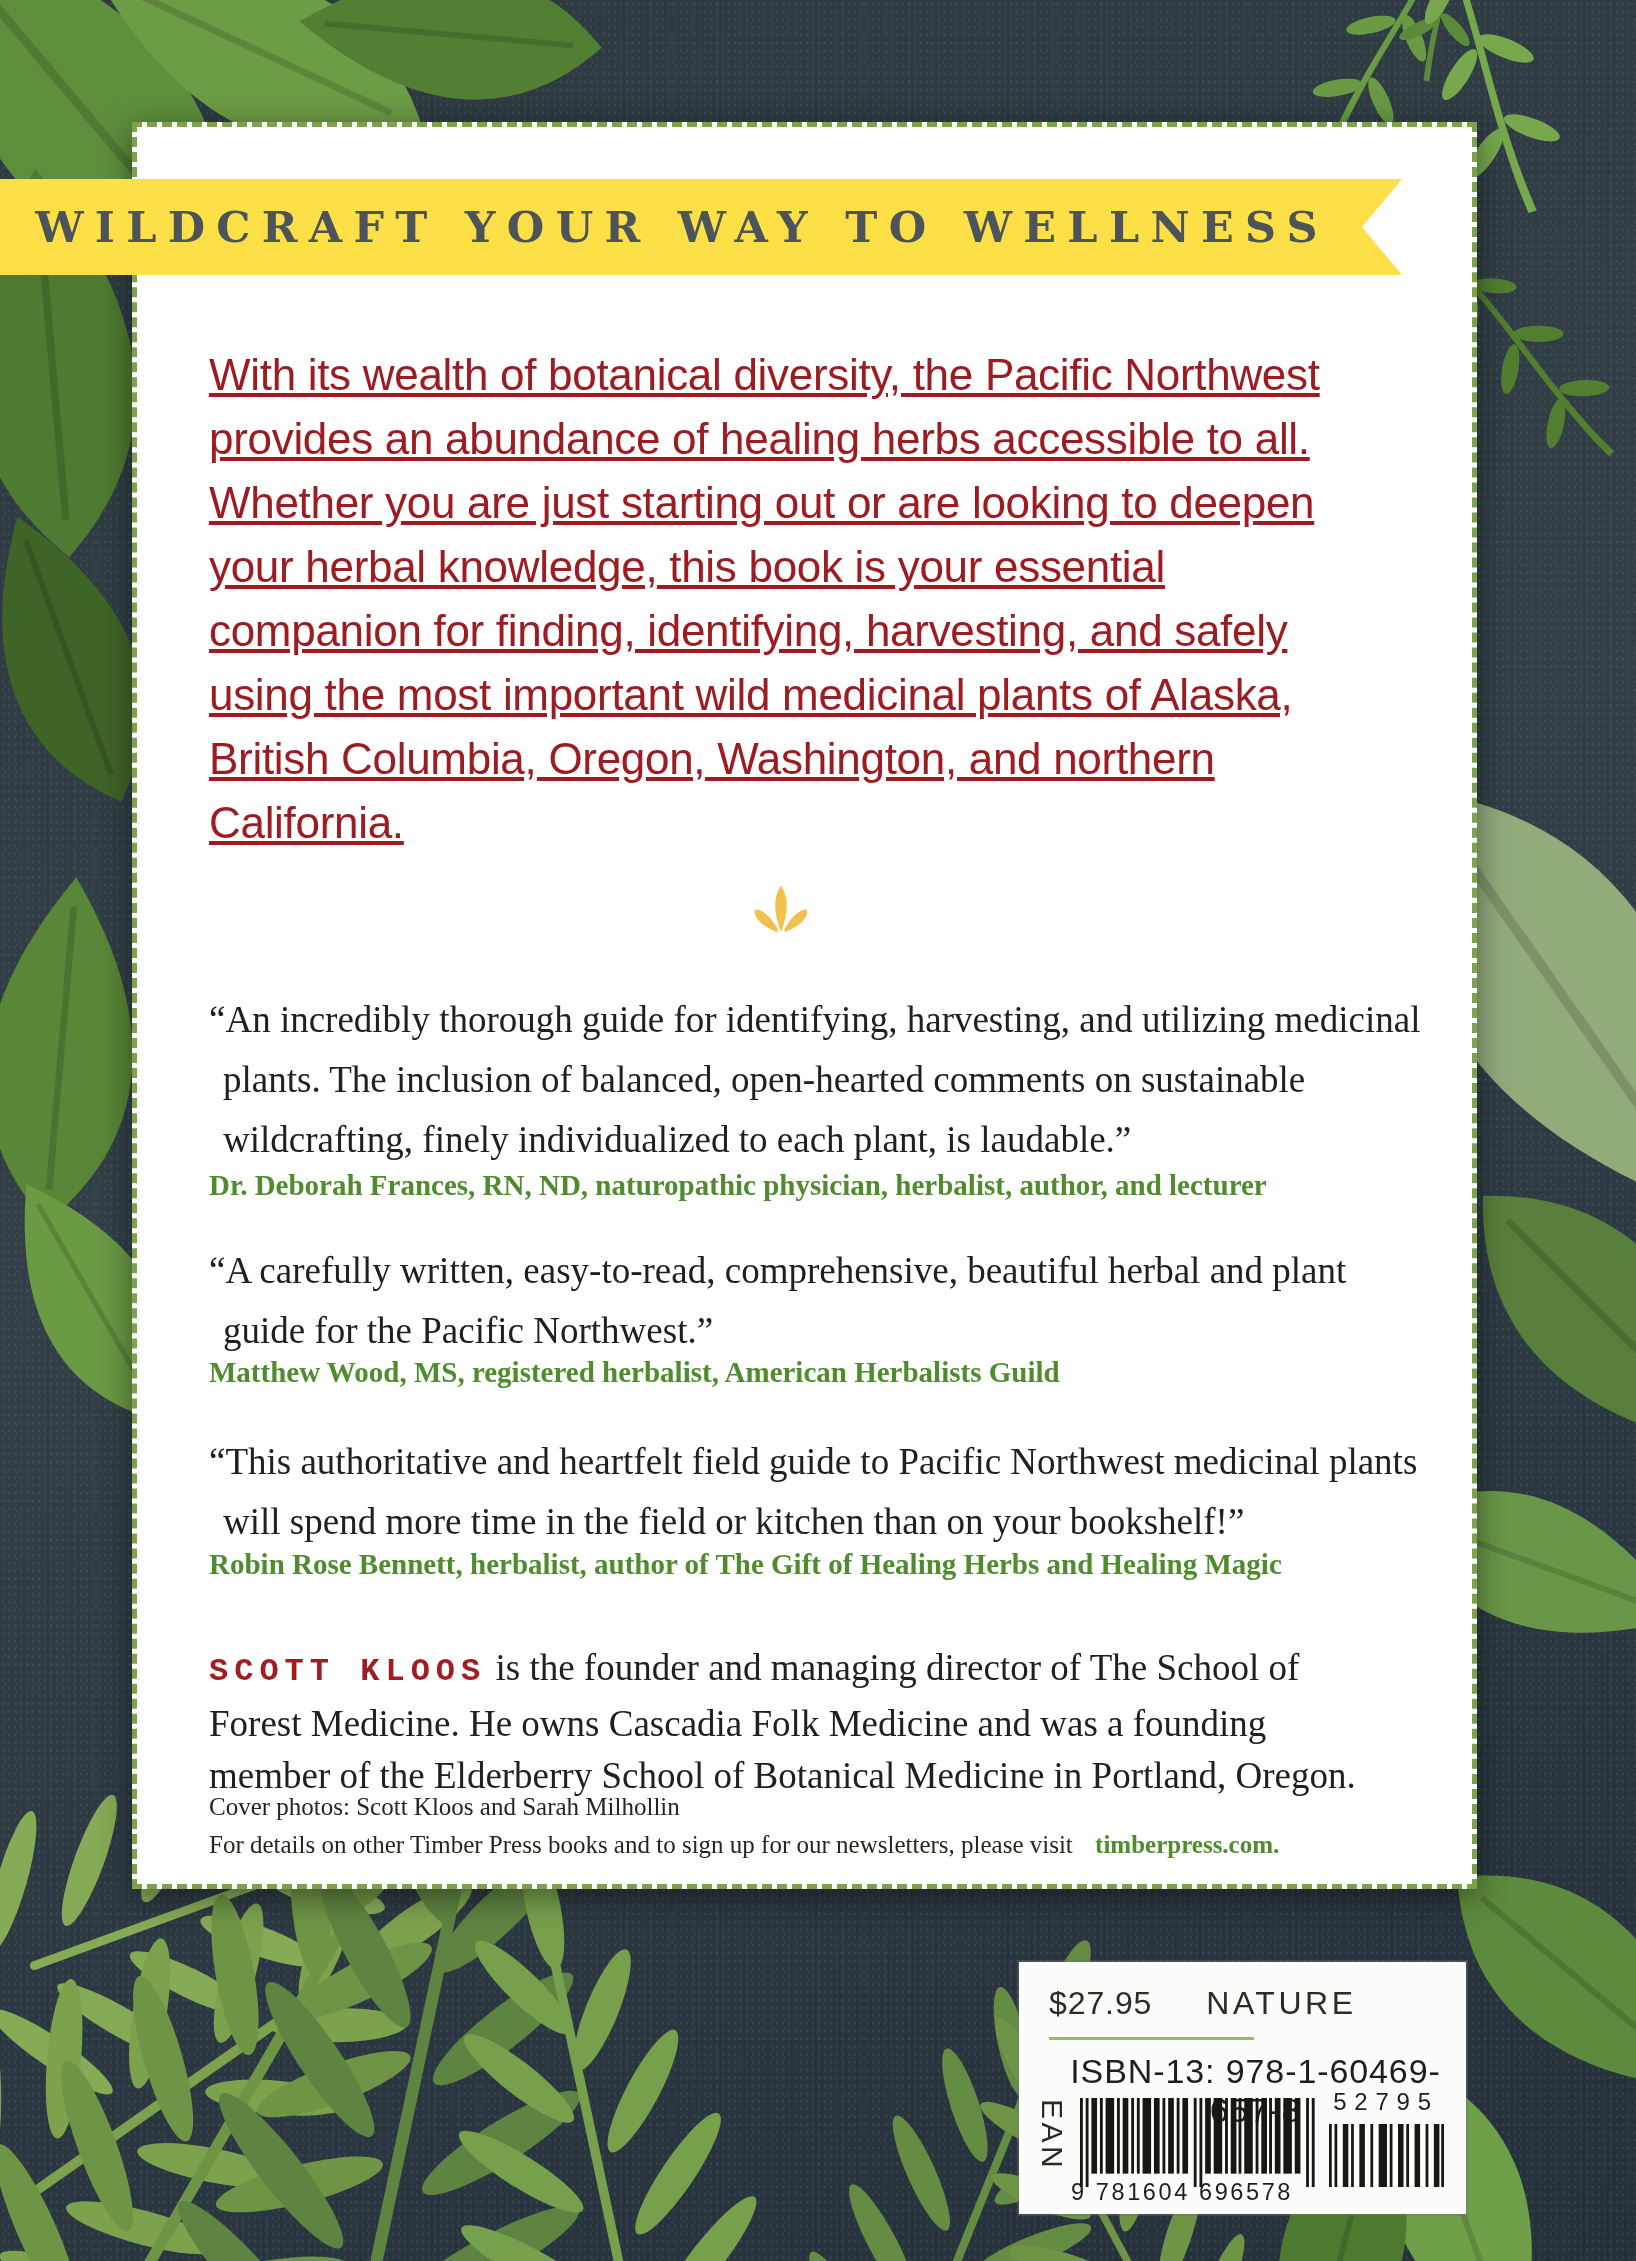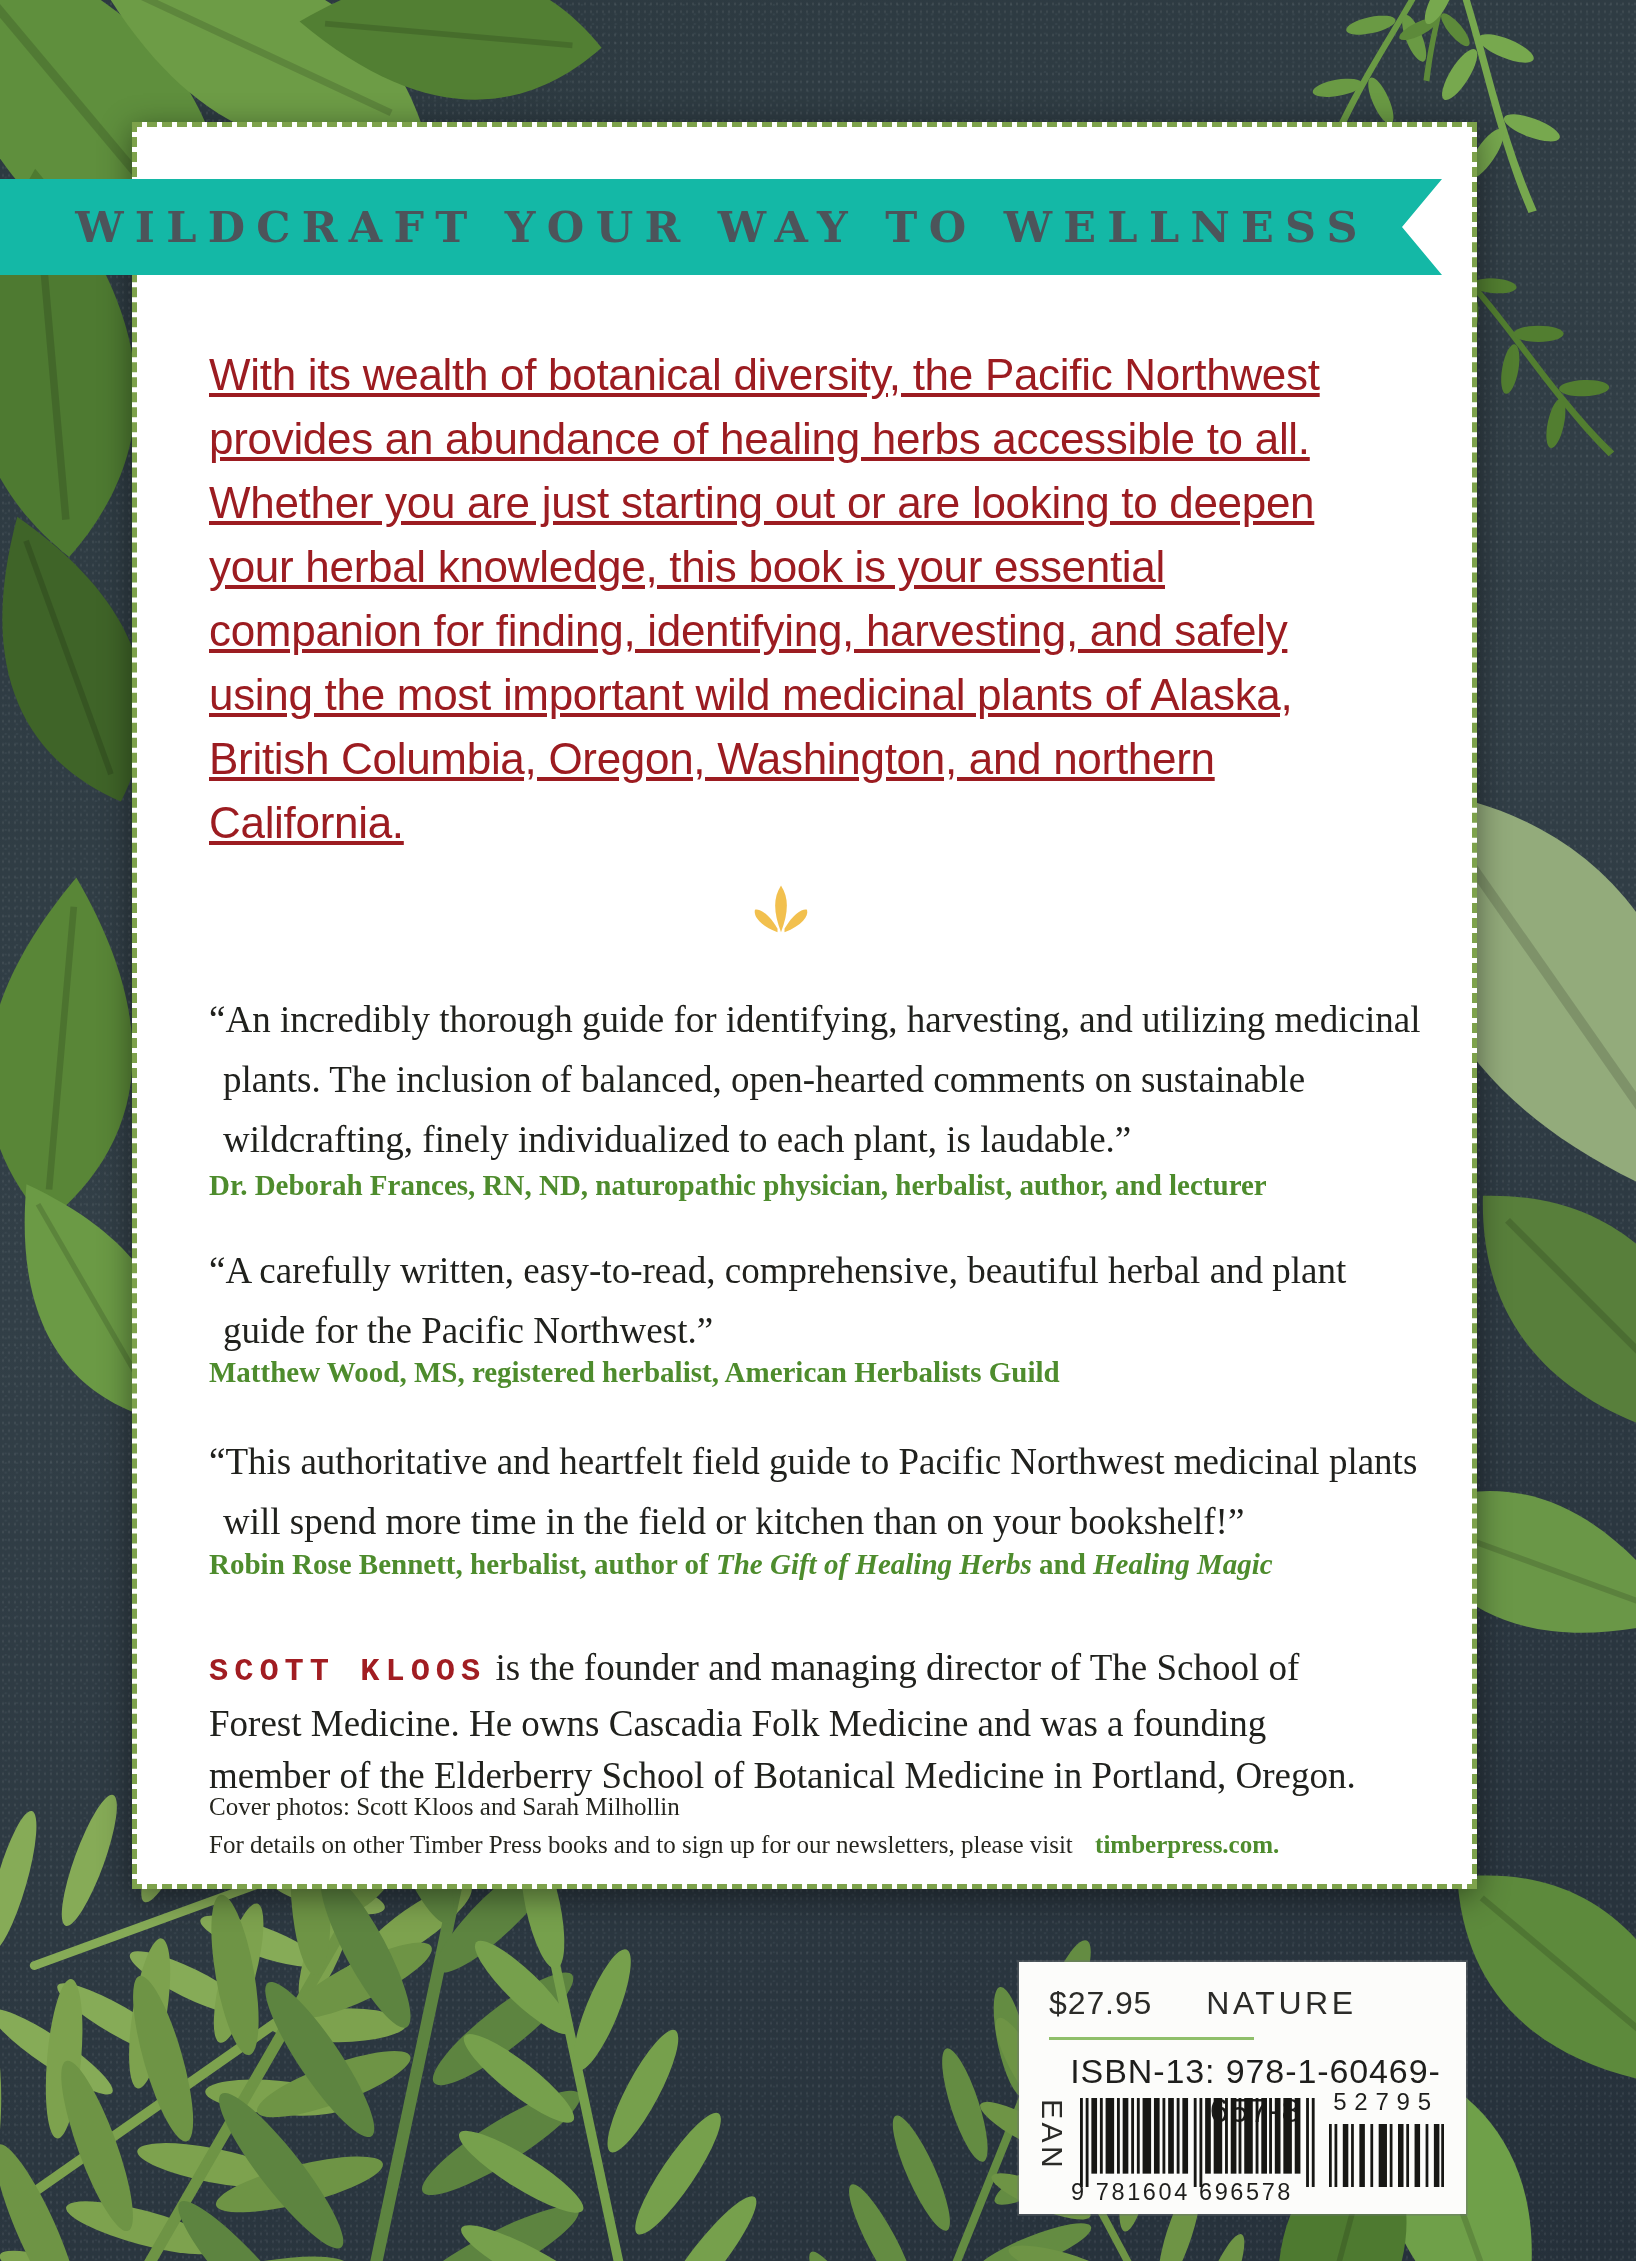"WILDCRAFT YOUR WAY TO WELLNESS" .banner { background: #14b8a6 -> #fde047; padding-left: 40px -> none }
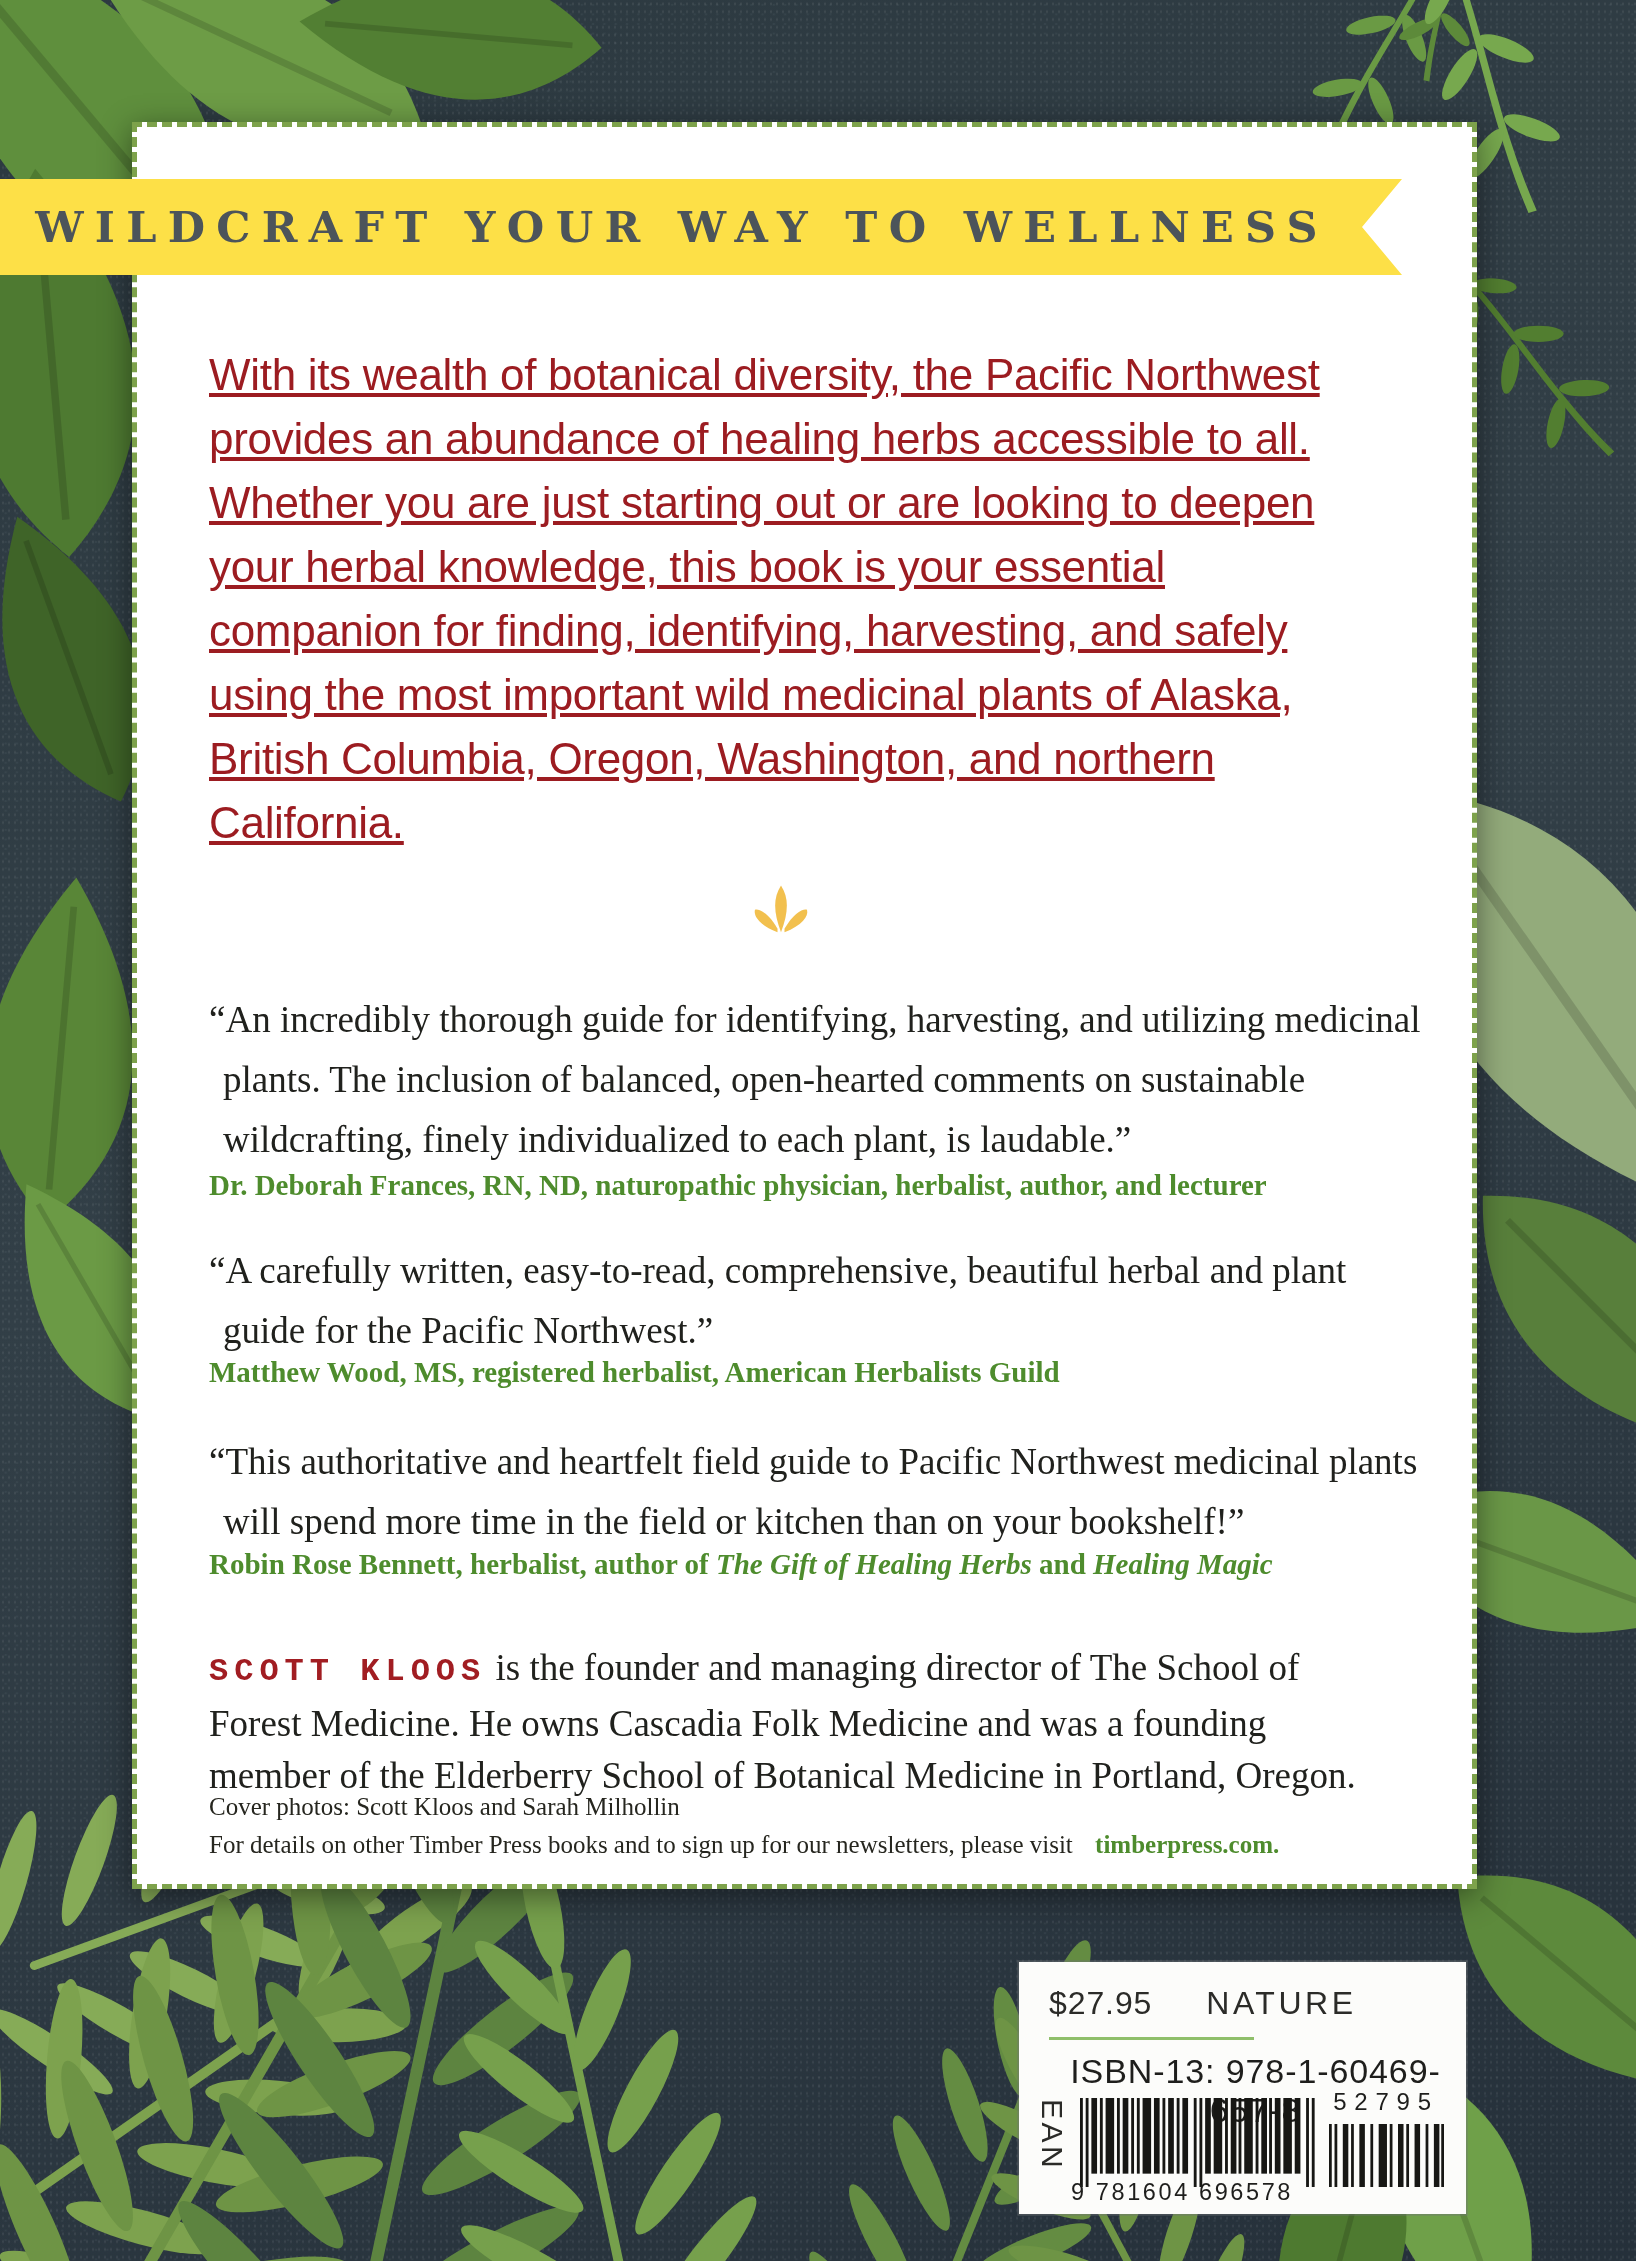"The Gift of Healing Herbs" .italic { font-style: italic -> none }
